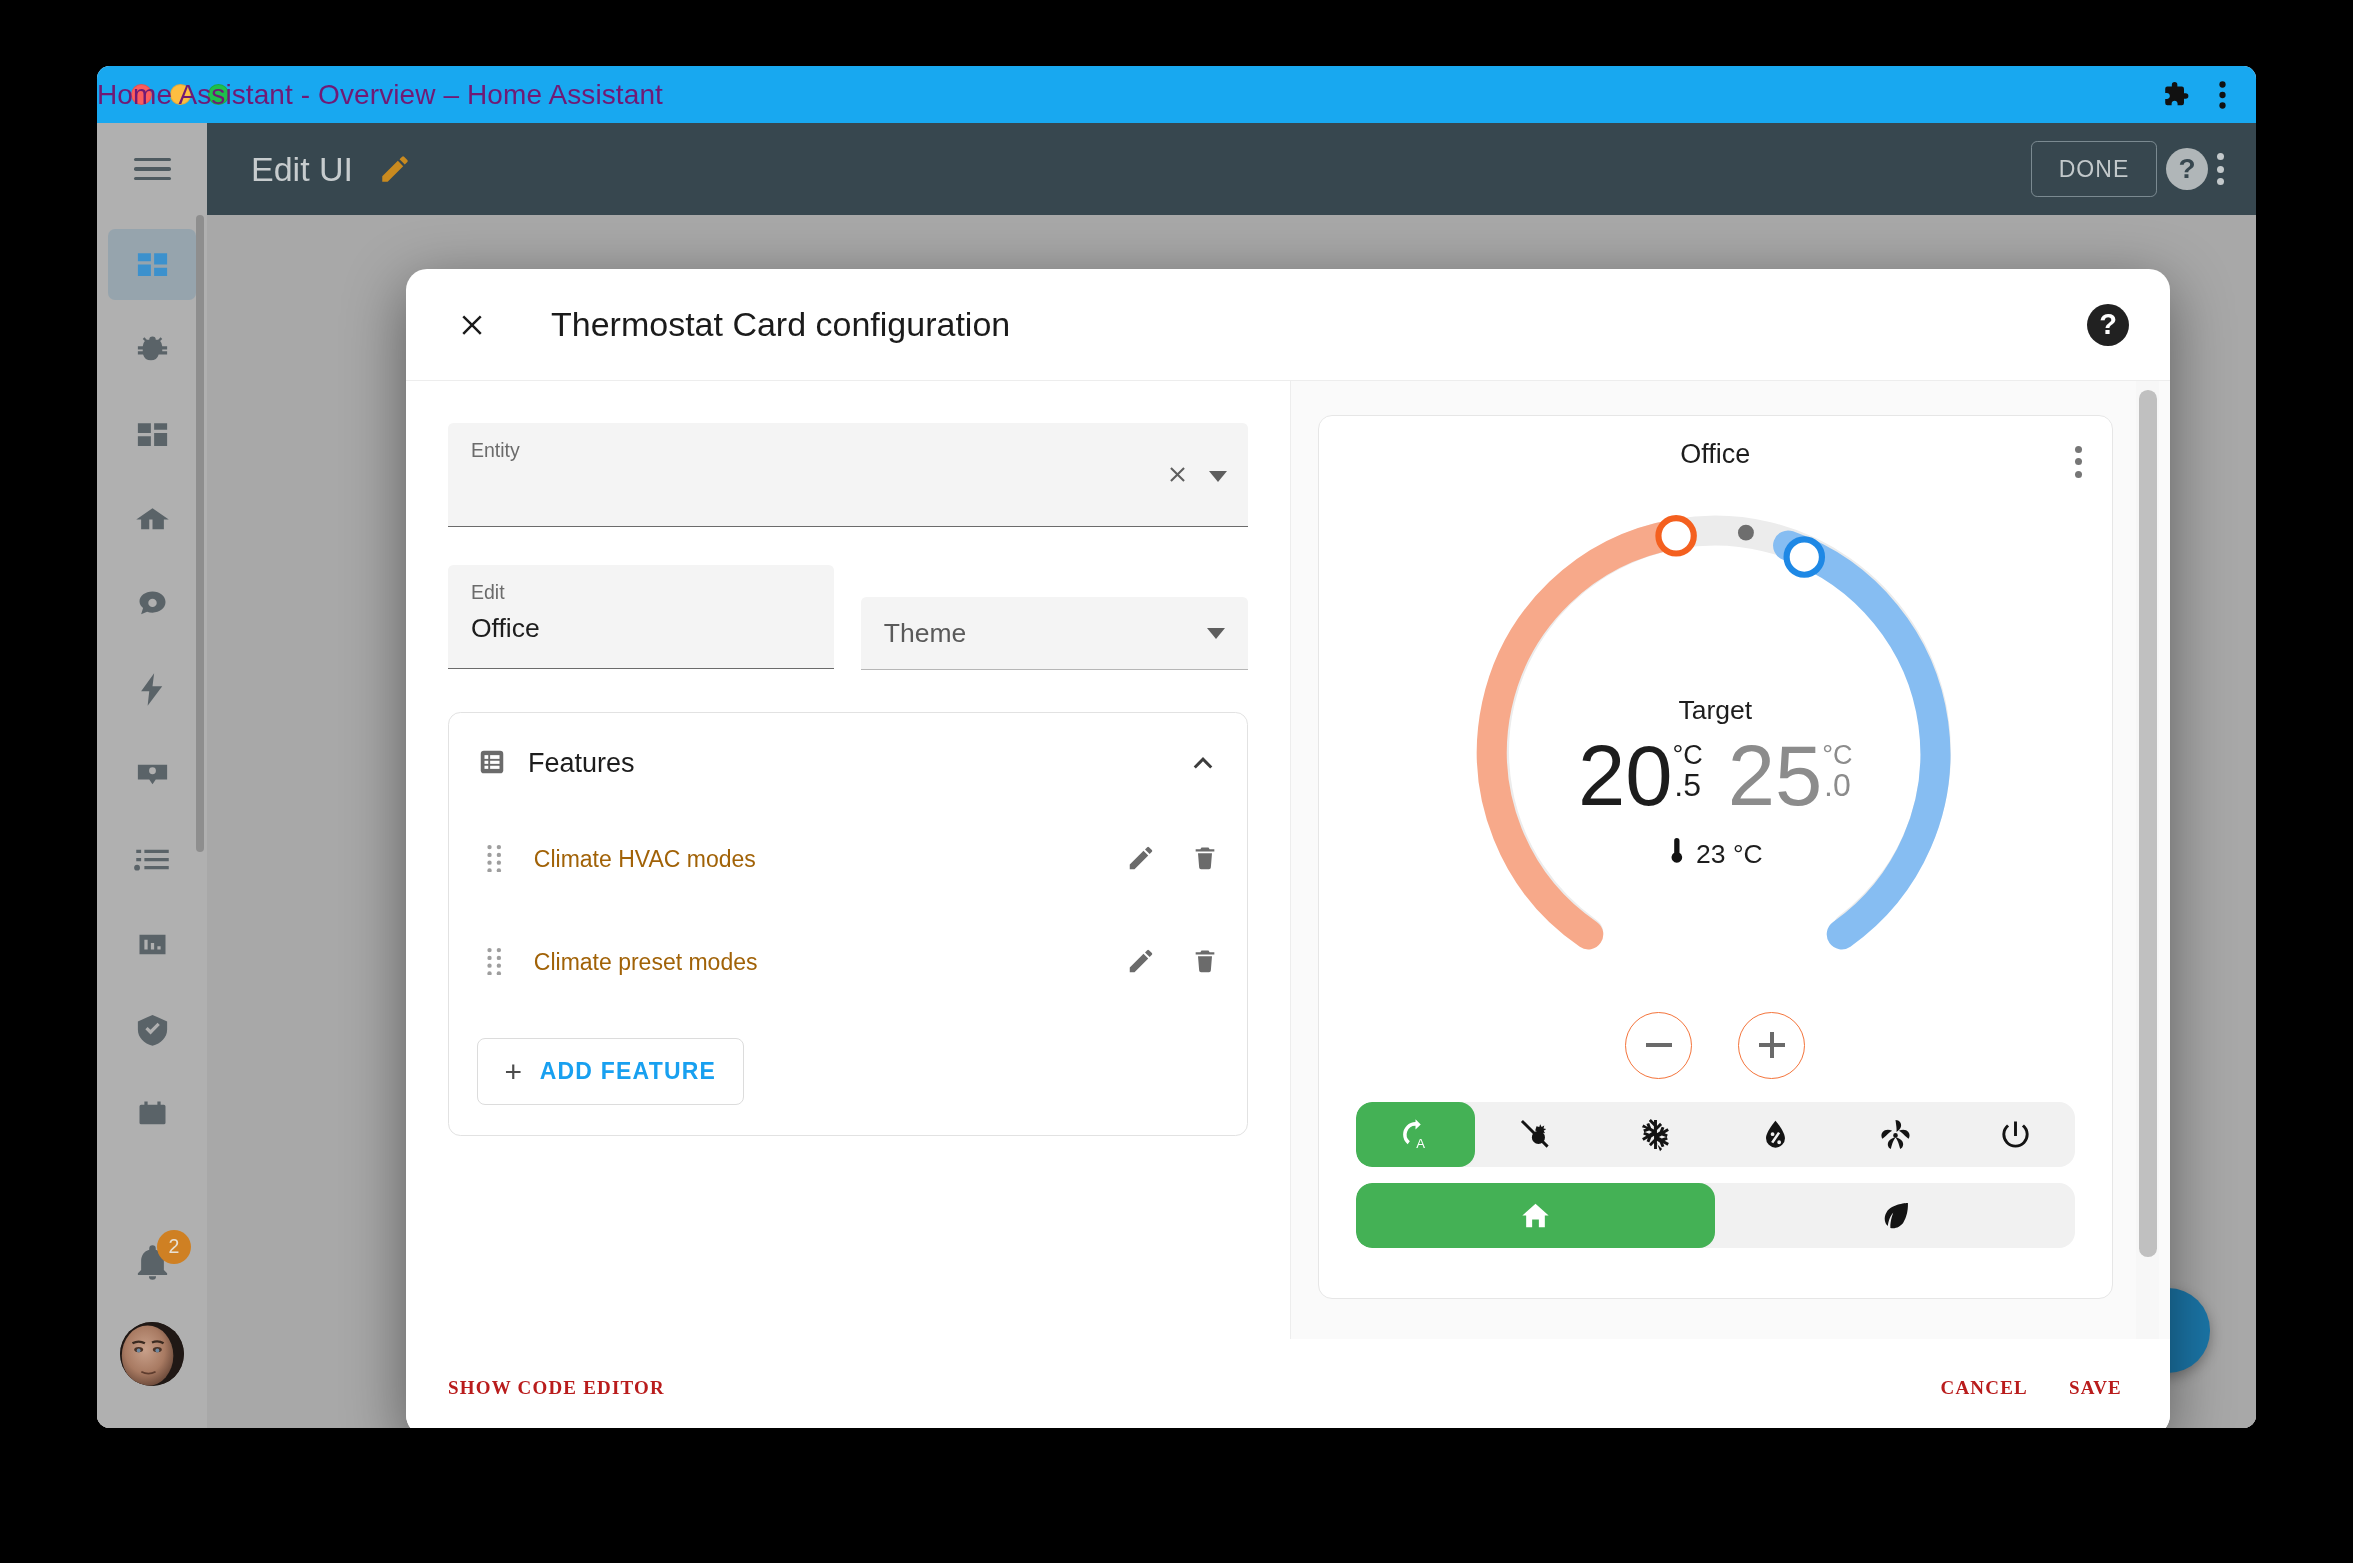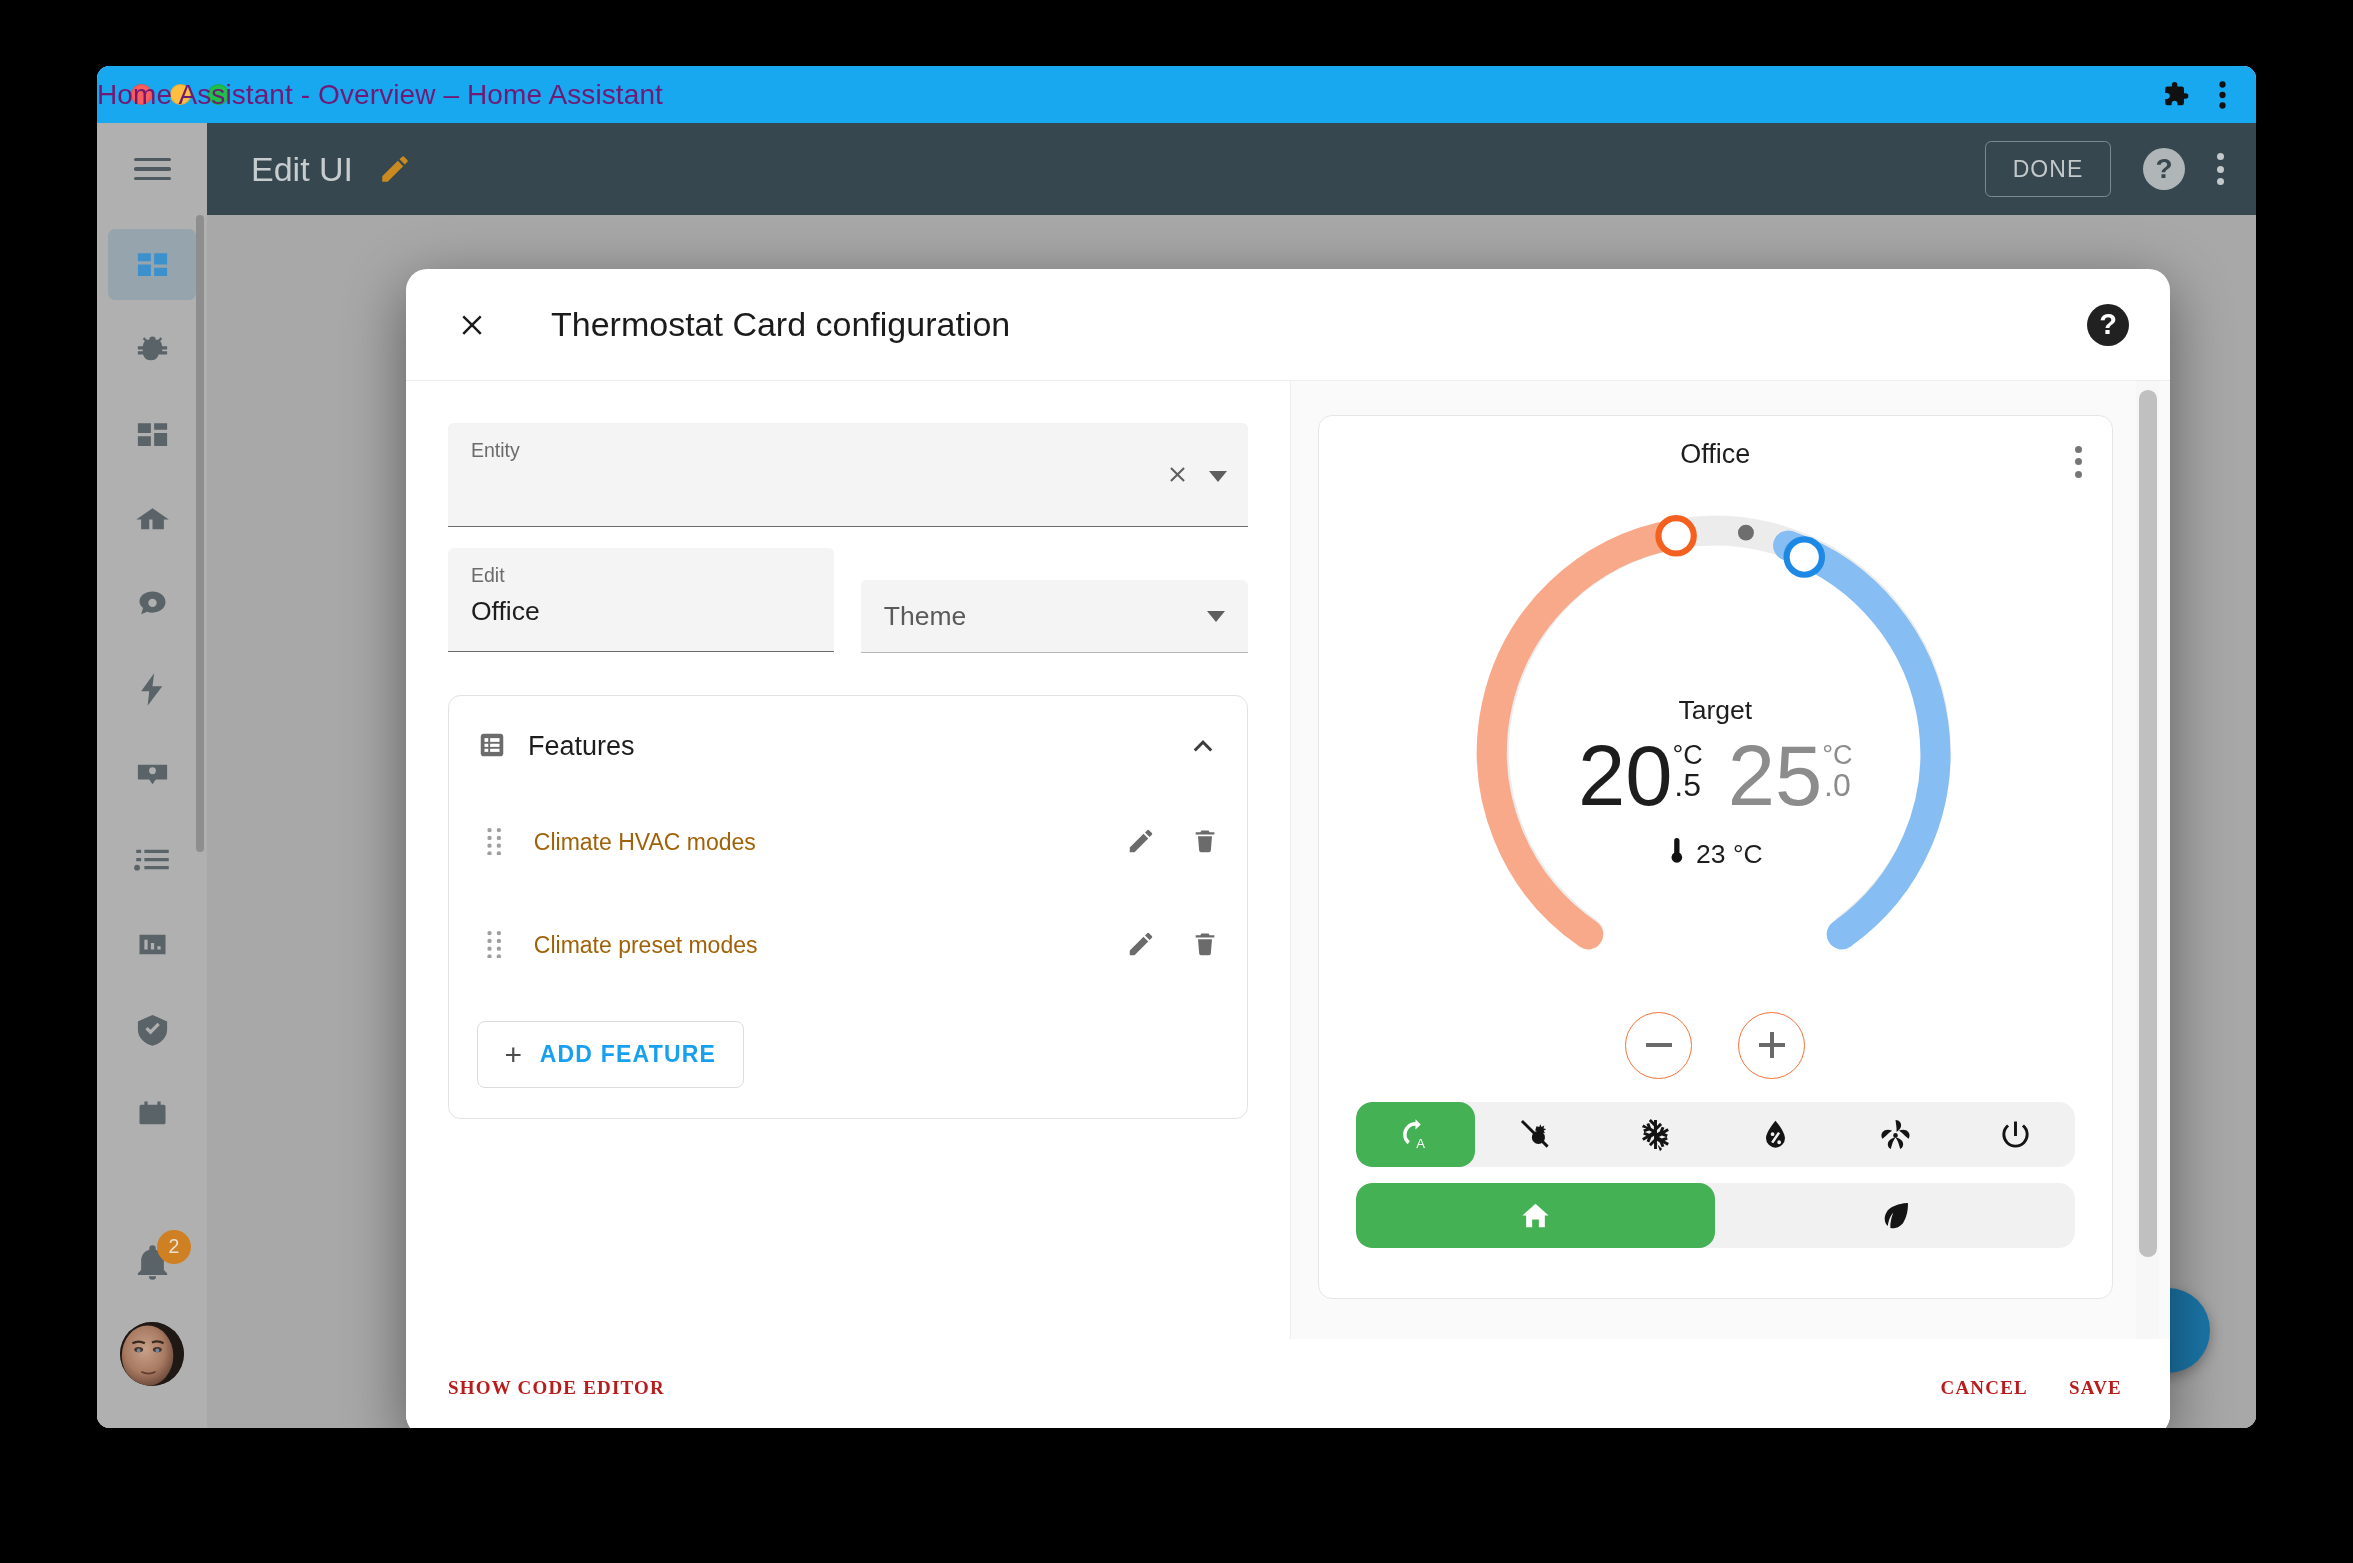"DONE" #topbar-right { gap: 32px -> 9px }
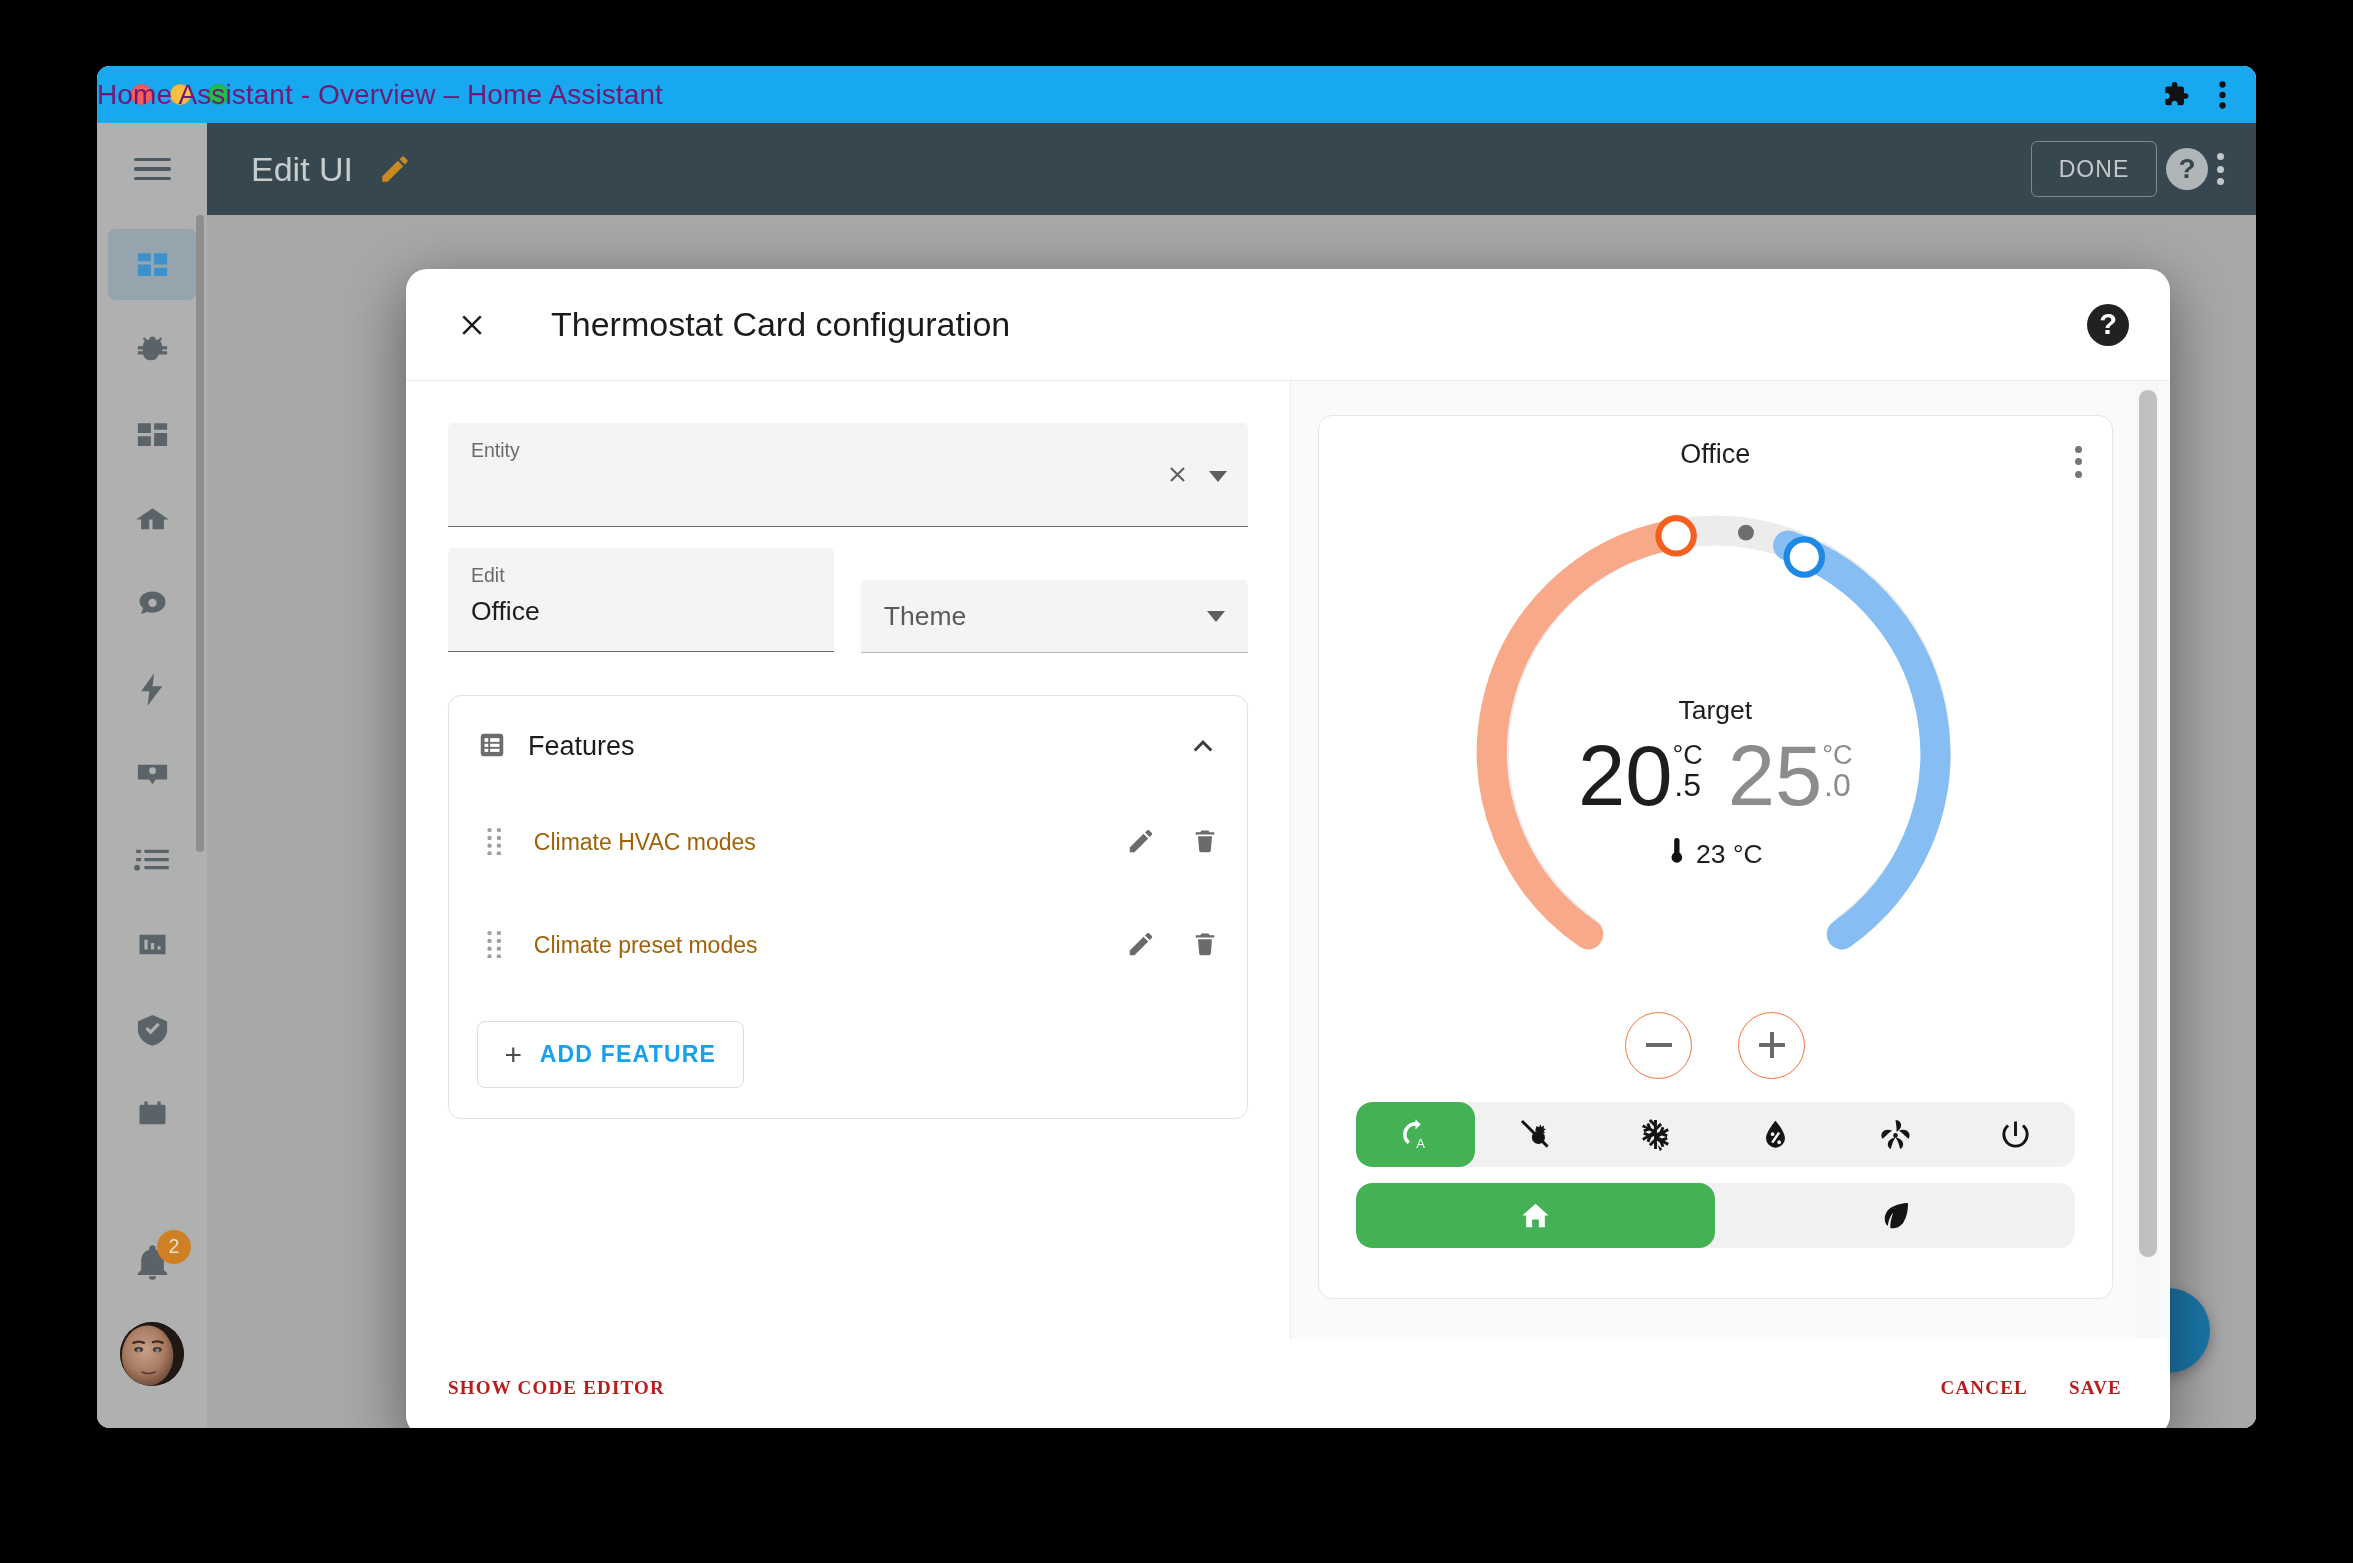"Entity" #entity-field { margin-bottom: 21px -> 38px }
